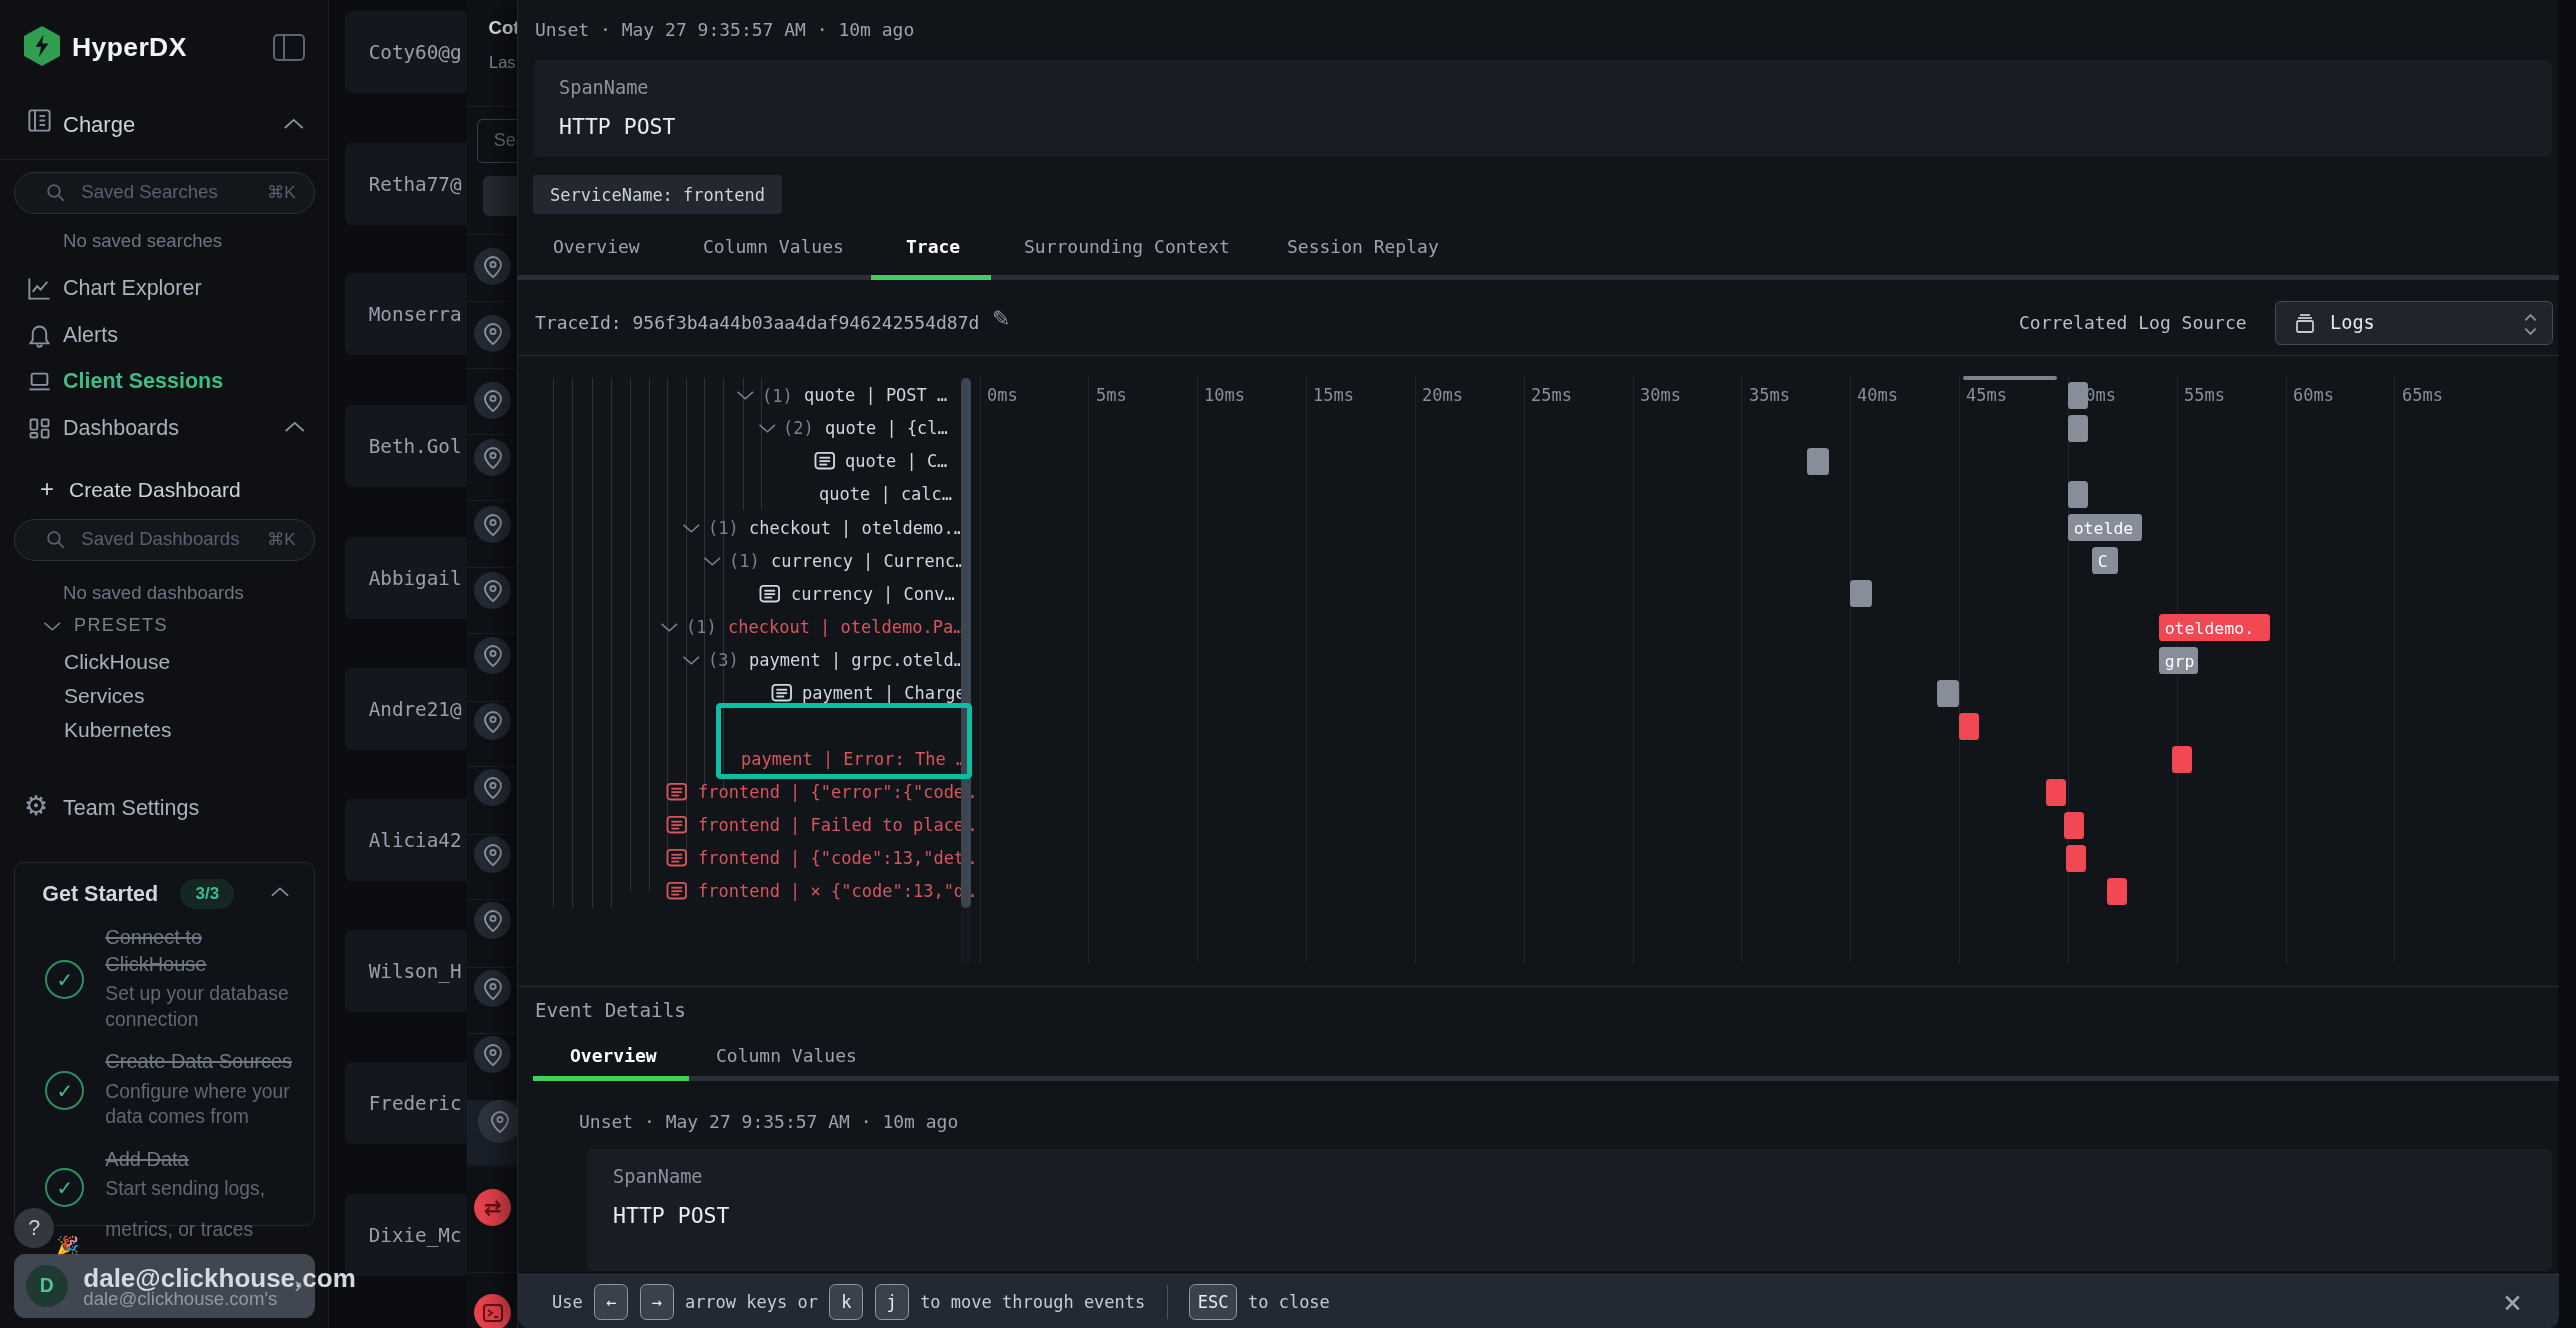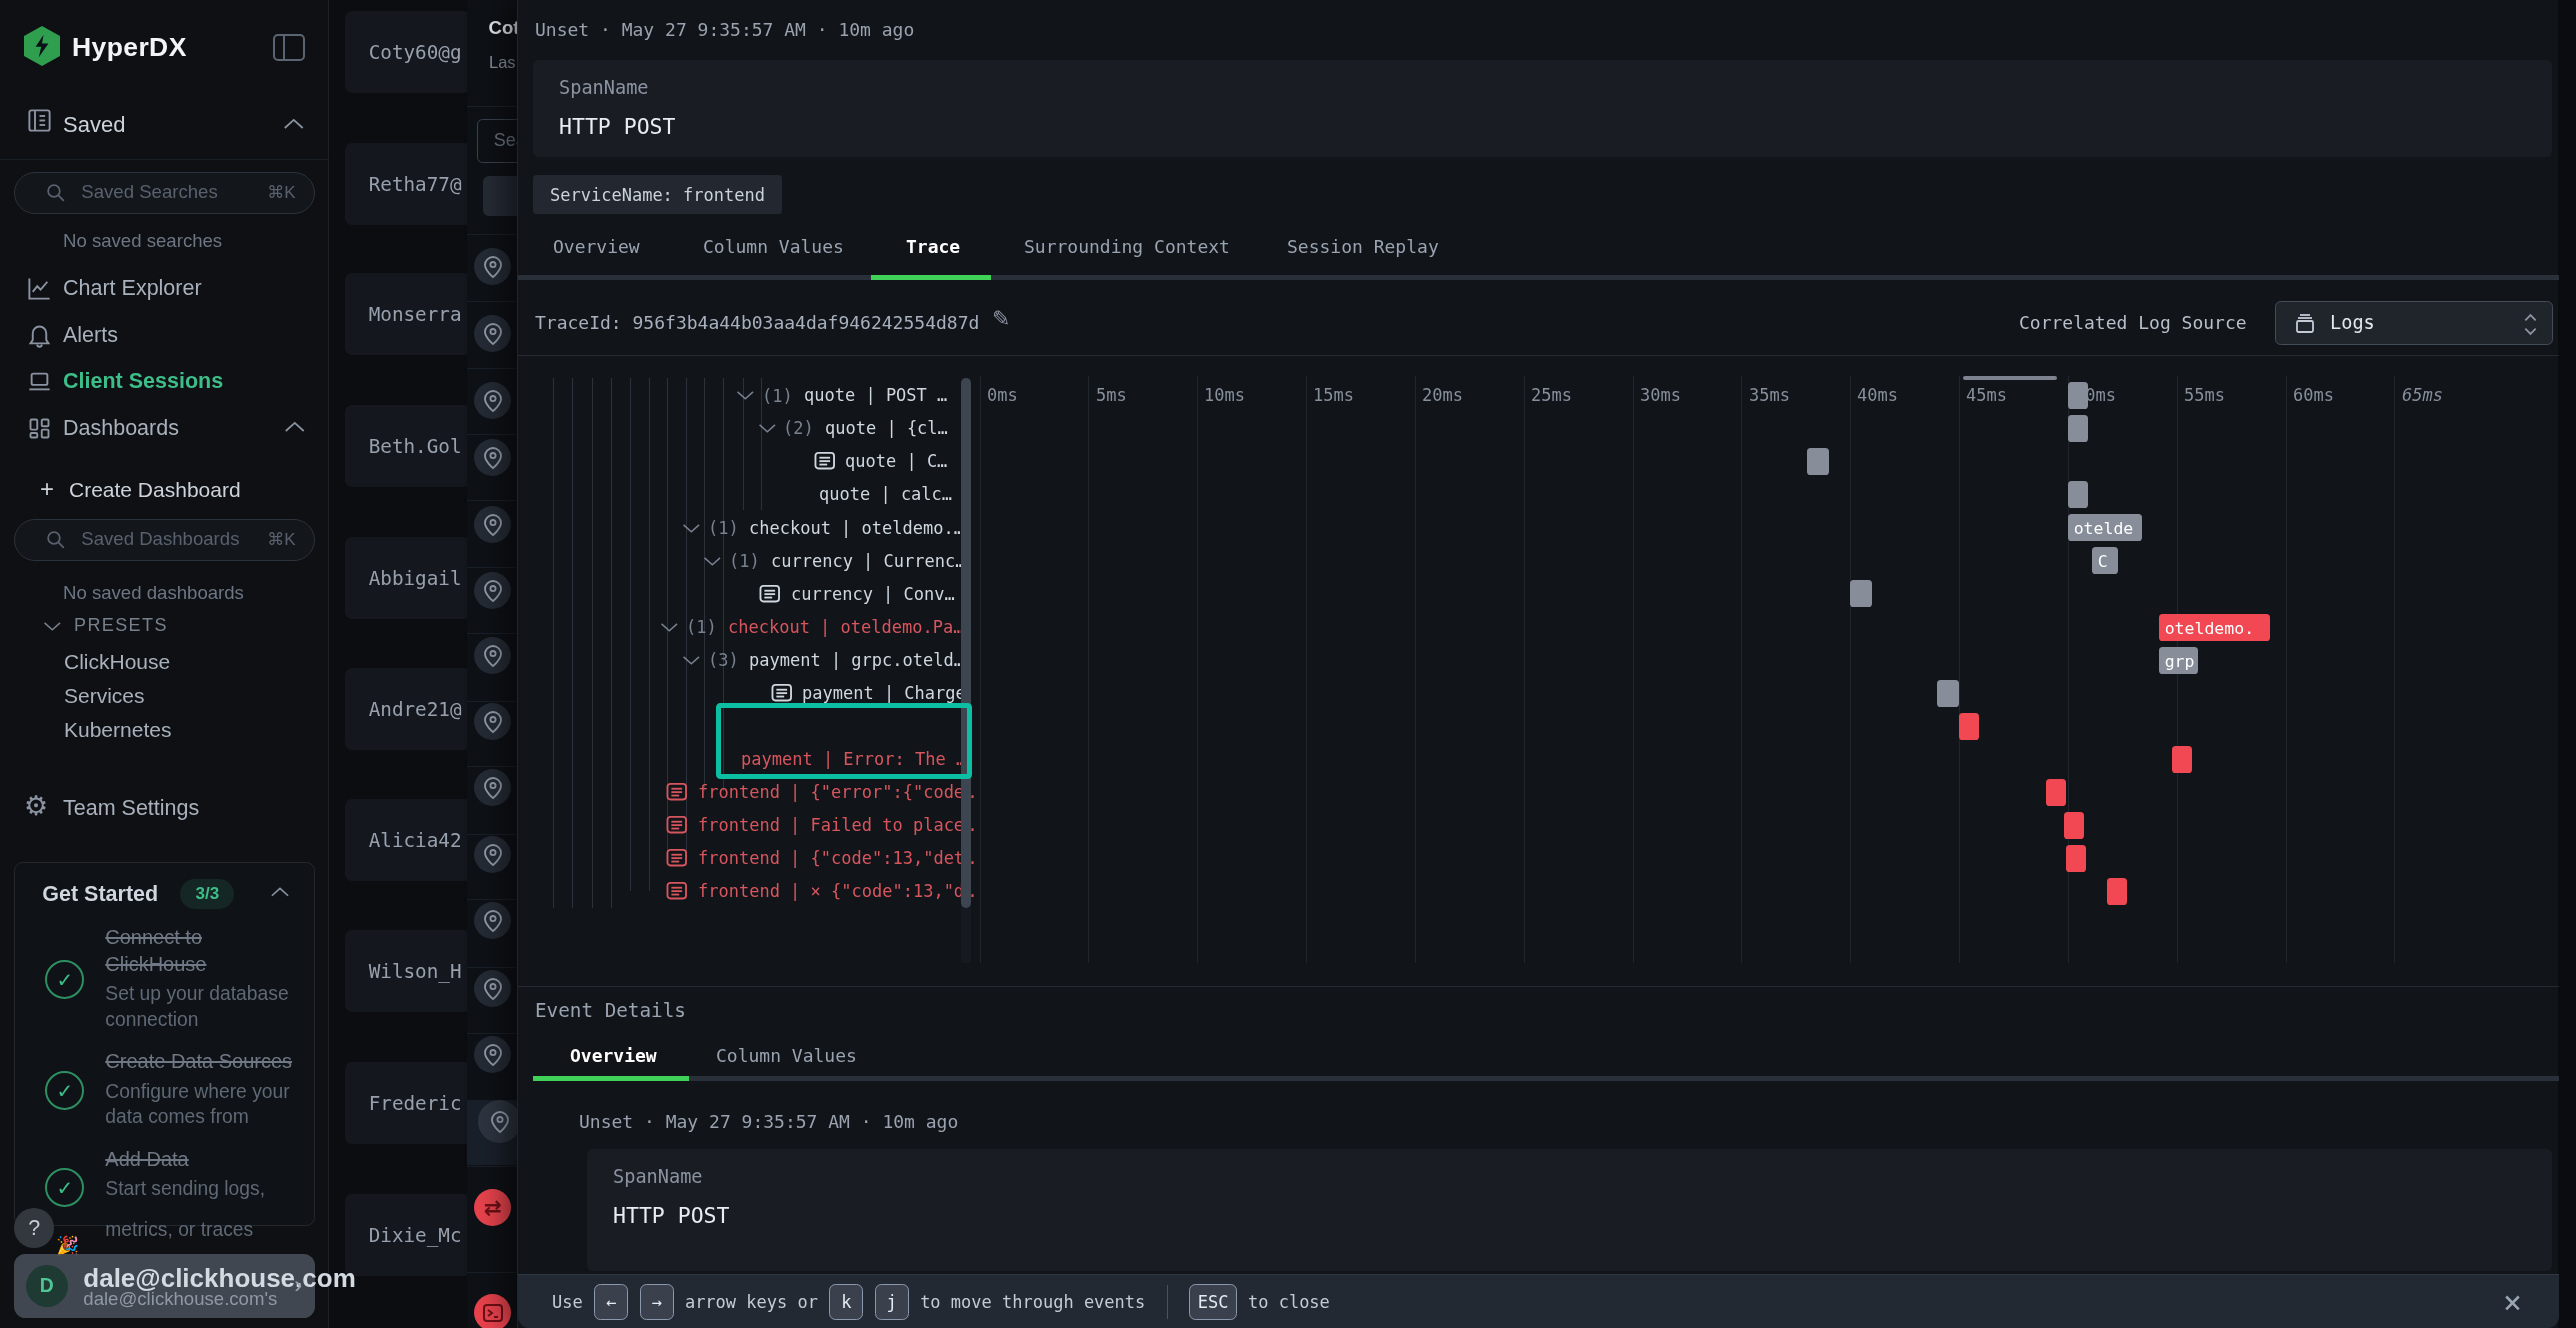"Saved" div.abs { text: Saved -> Charge }
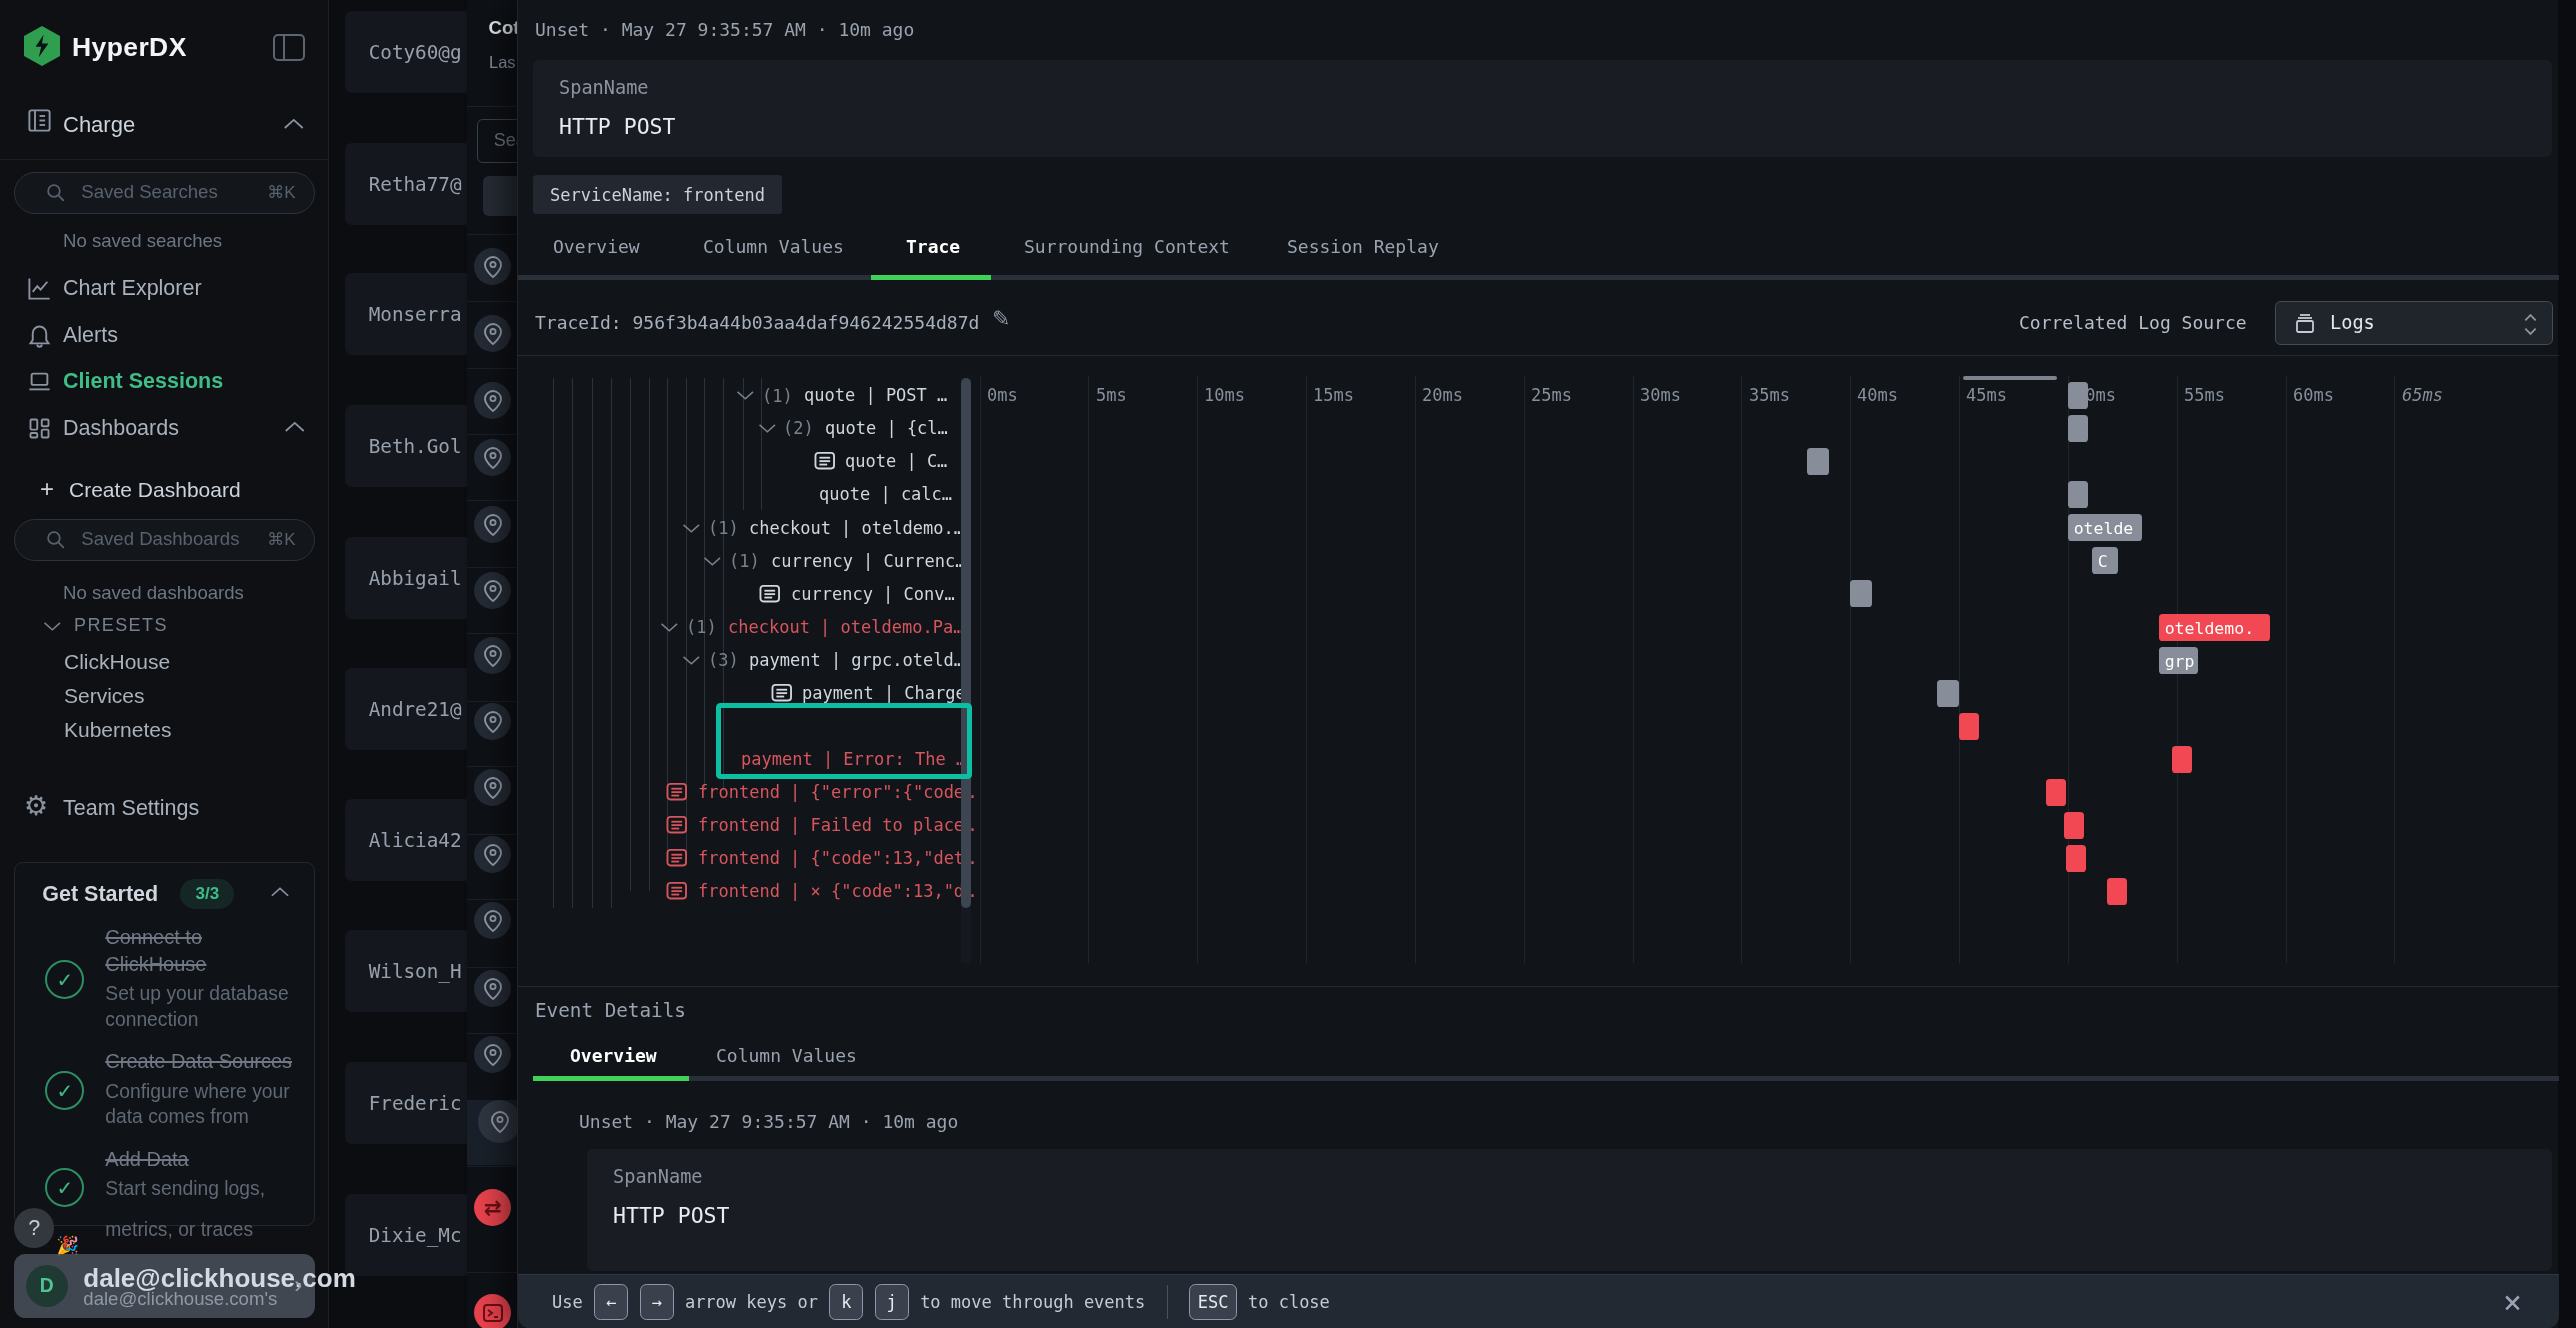"65ms" div.tick { font-style: italic -> none }
